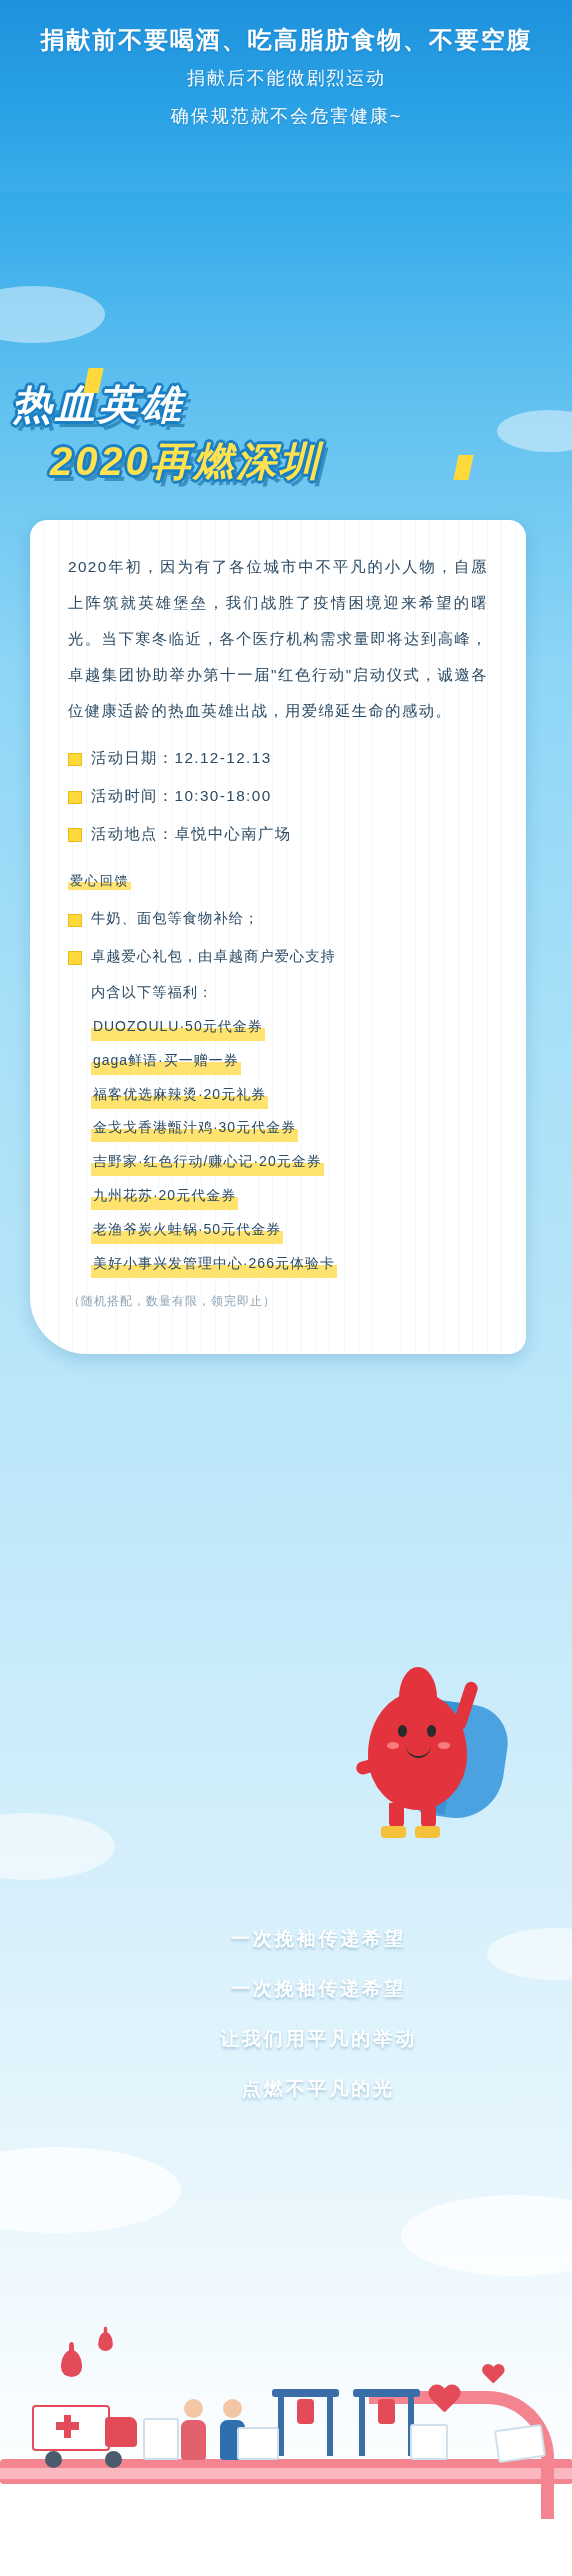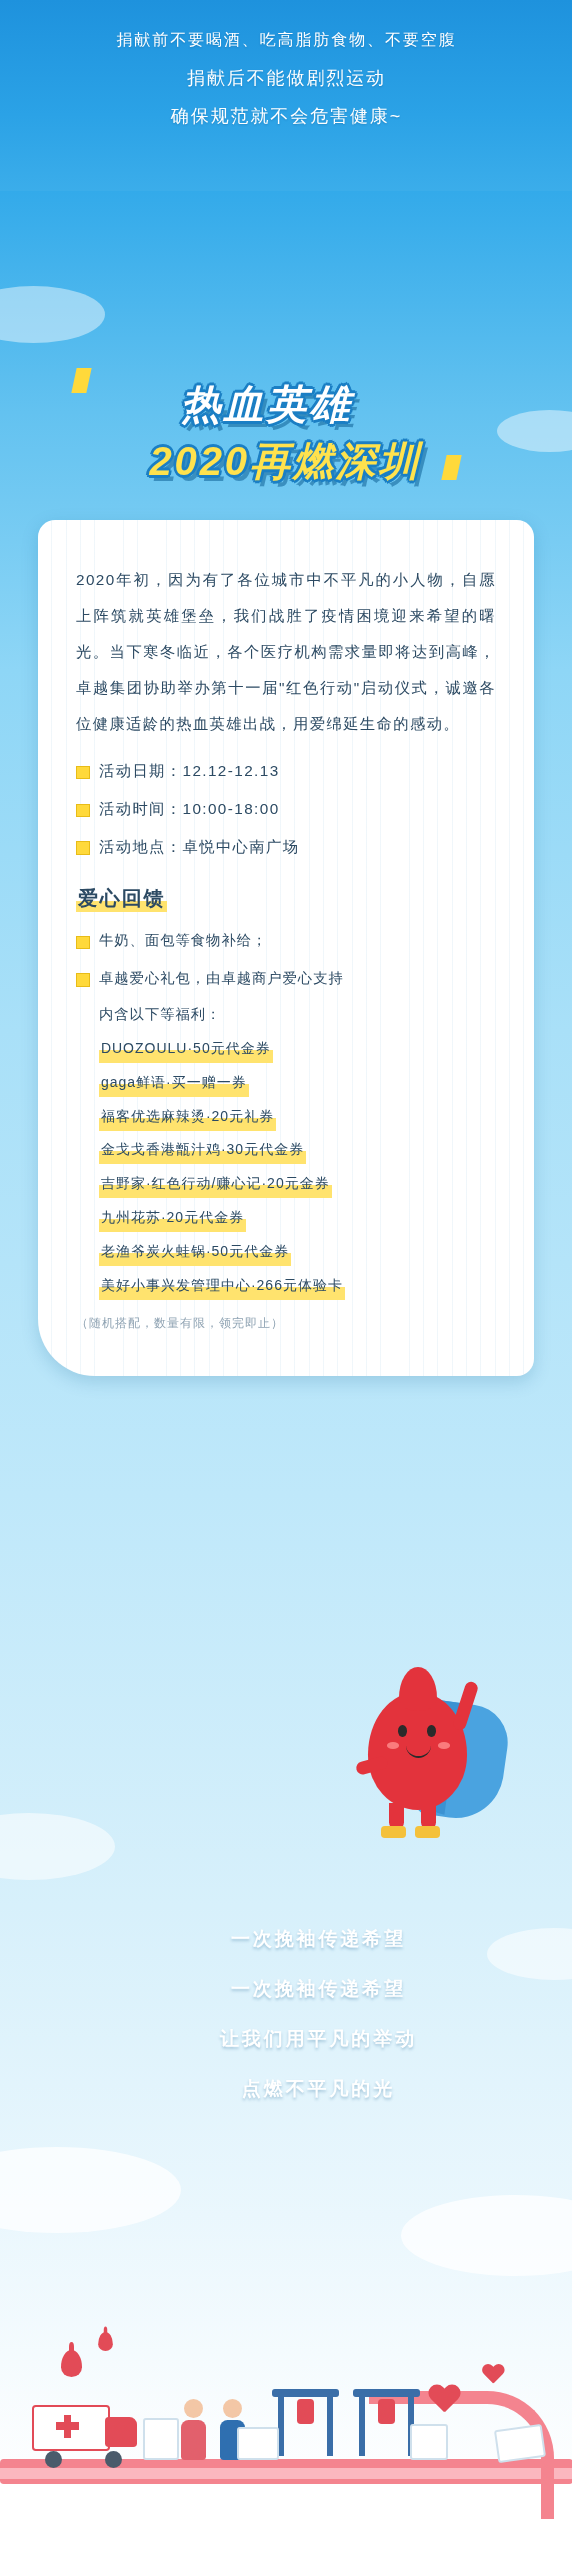"捐献前不要喝酒、吃高脂肪食物、不要空腹" .top-lines div { font-size: 16px -> 24px; font-weight: normal -> bold }
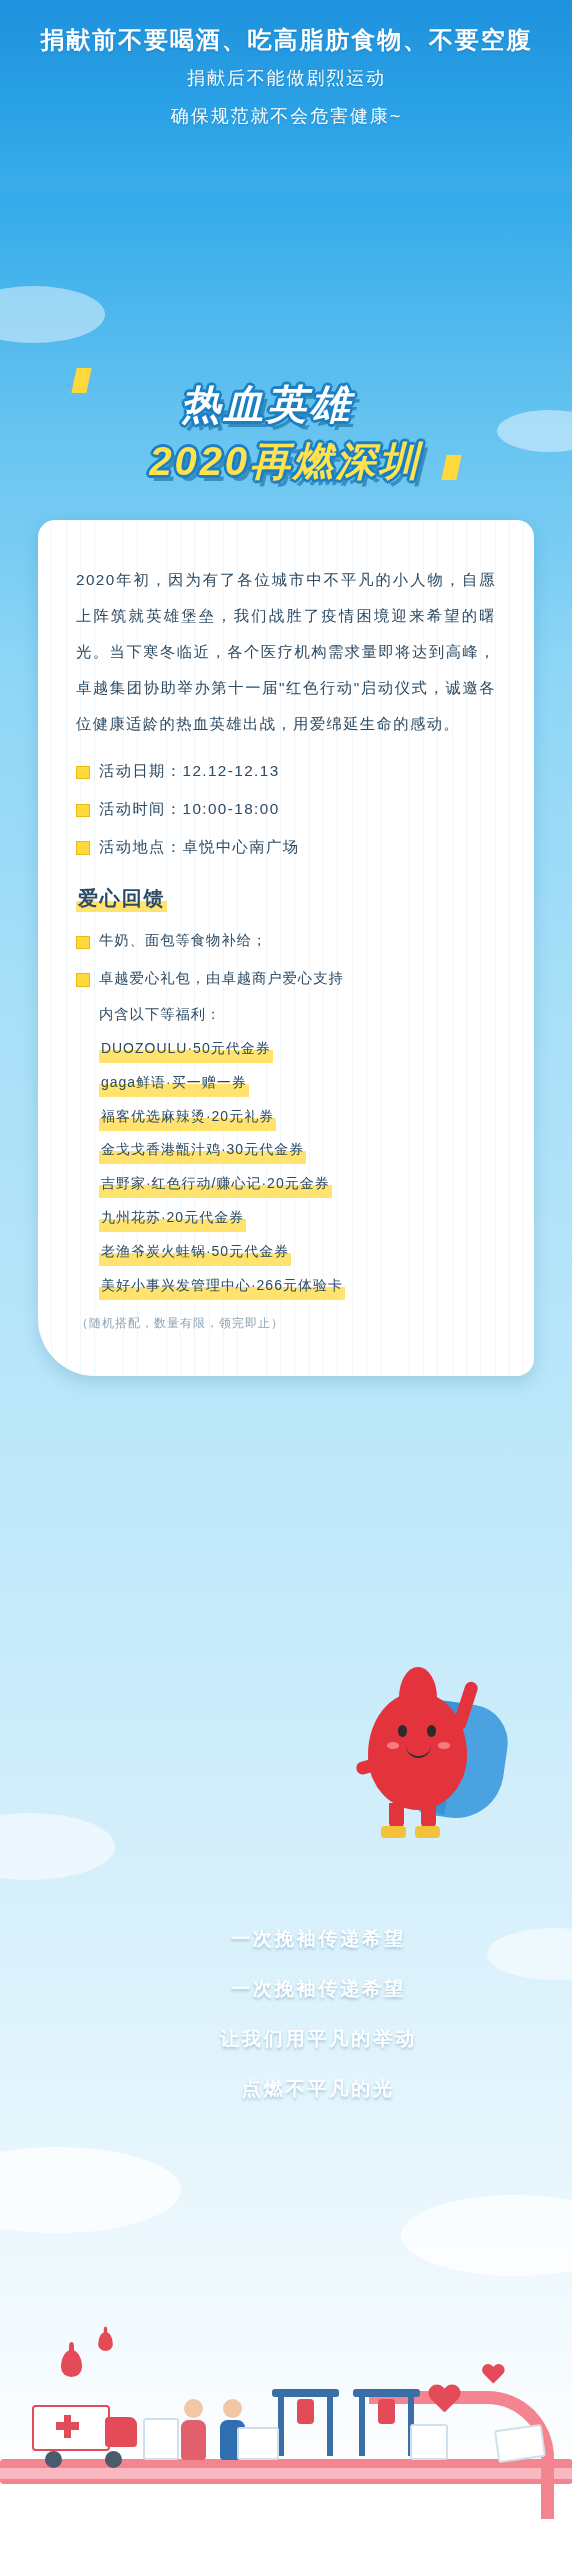"热血英雄" .headline { left: 0 -> 12px; text-align: center -> left }
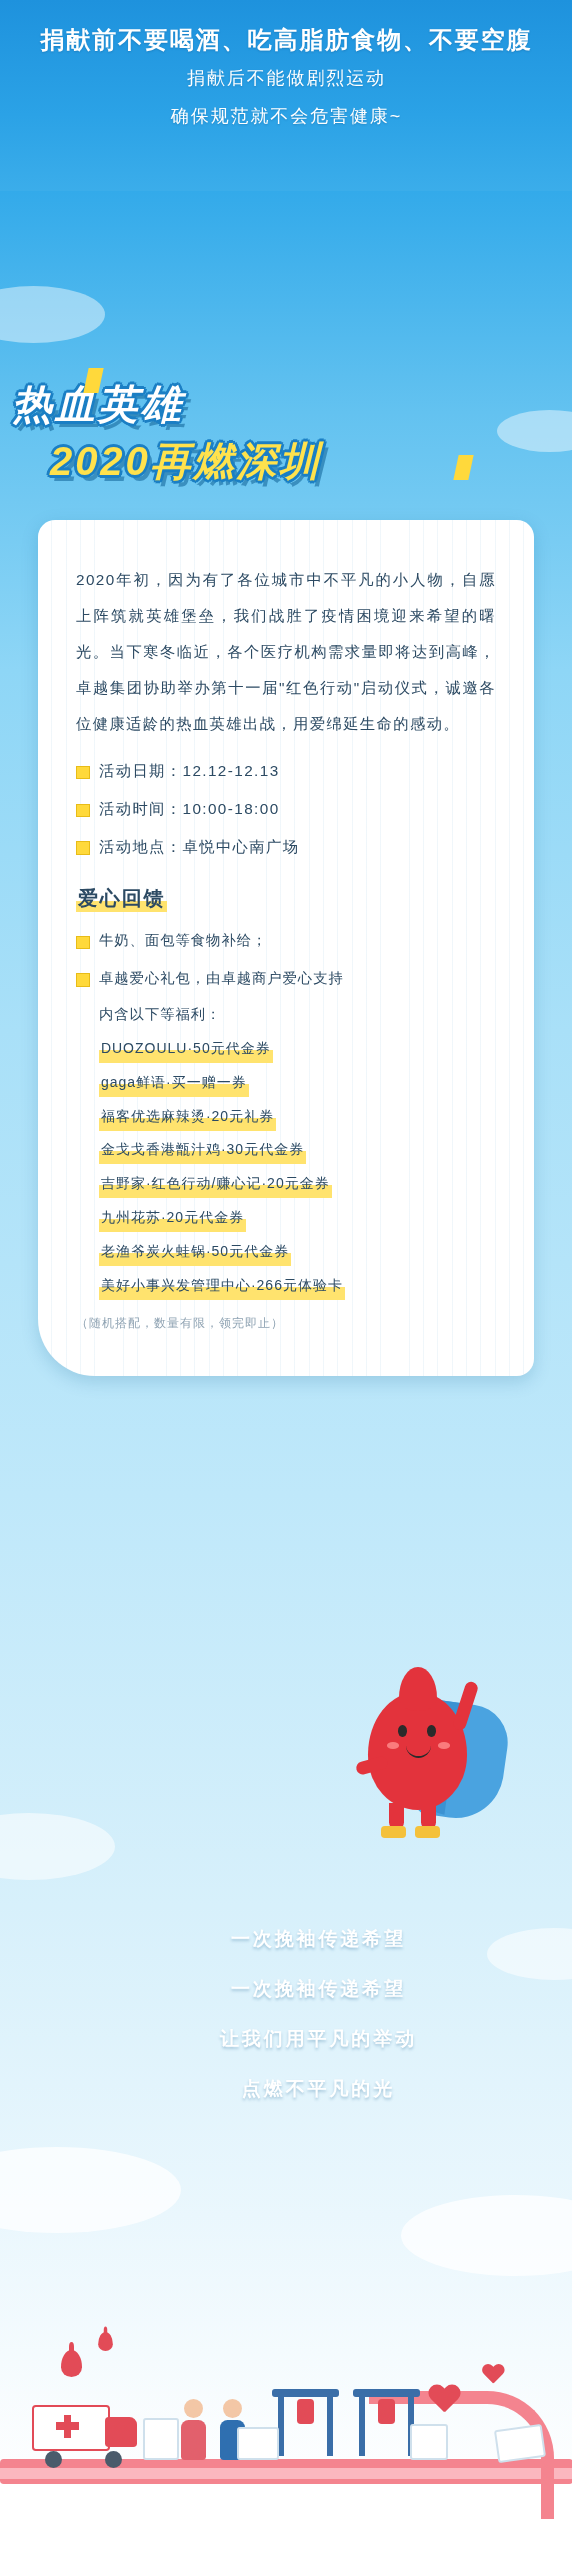"2020年初，因为有了各位城市中不平凡的小人物，自愿上阵筑就英雄堡垒，我们战胜了" .card { left: 38px -> 30px; padding: 42px 38px 44px 38px -> 29px 38px 44px 38px }
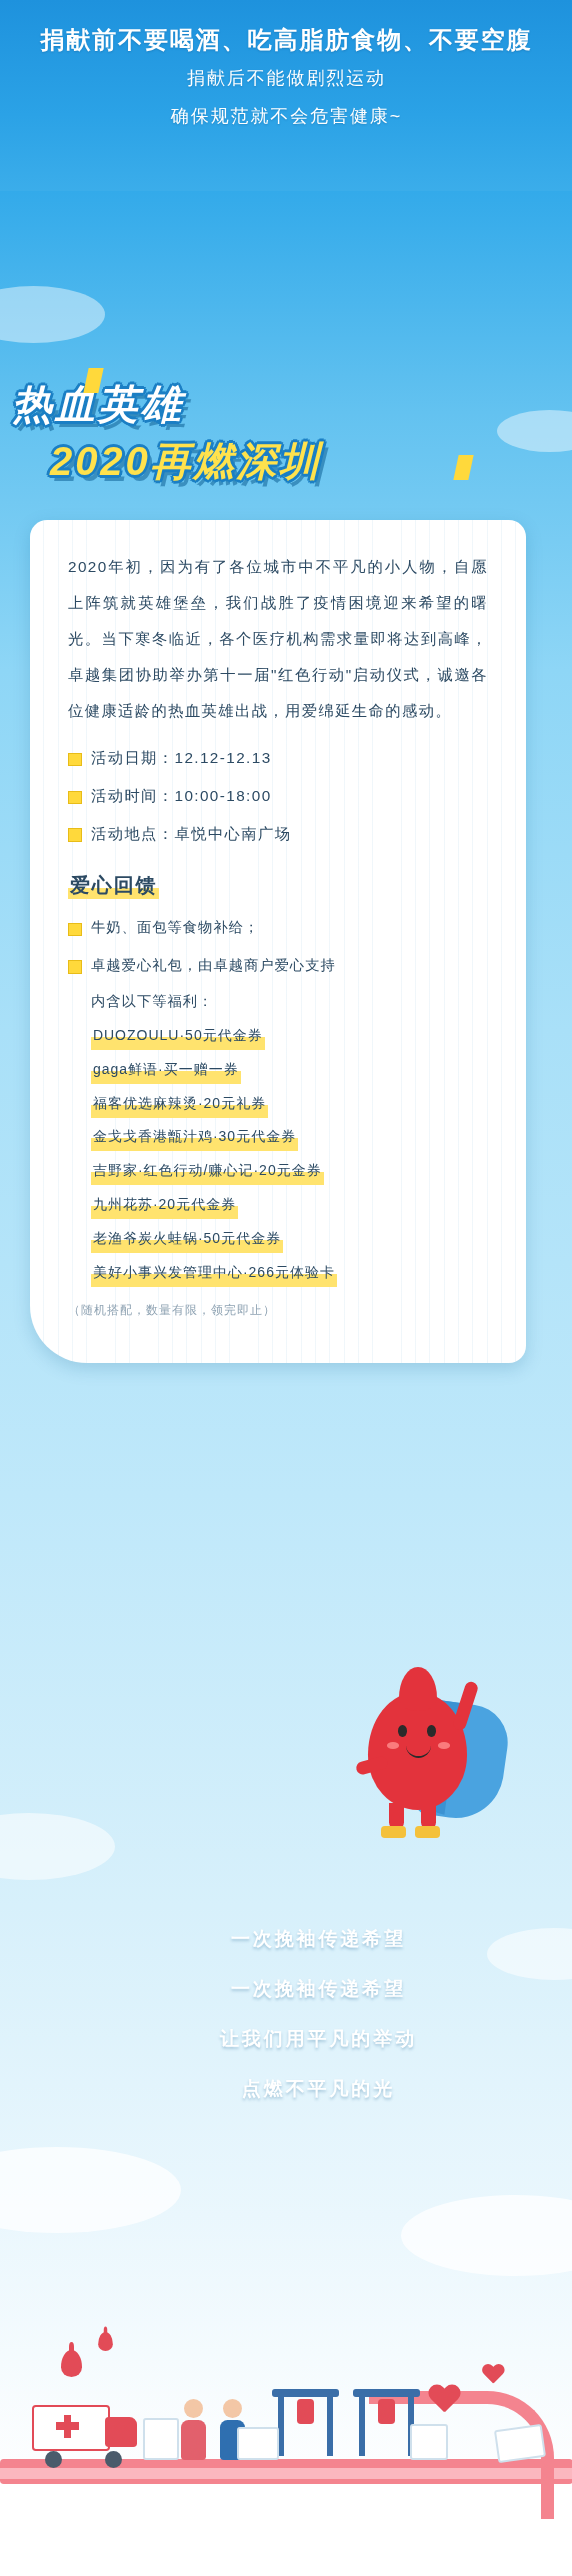"活动时间：10:00-18:00" span { text: 10:00-18:00 -> 10:30-18:00 }
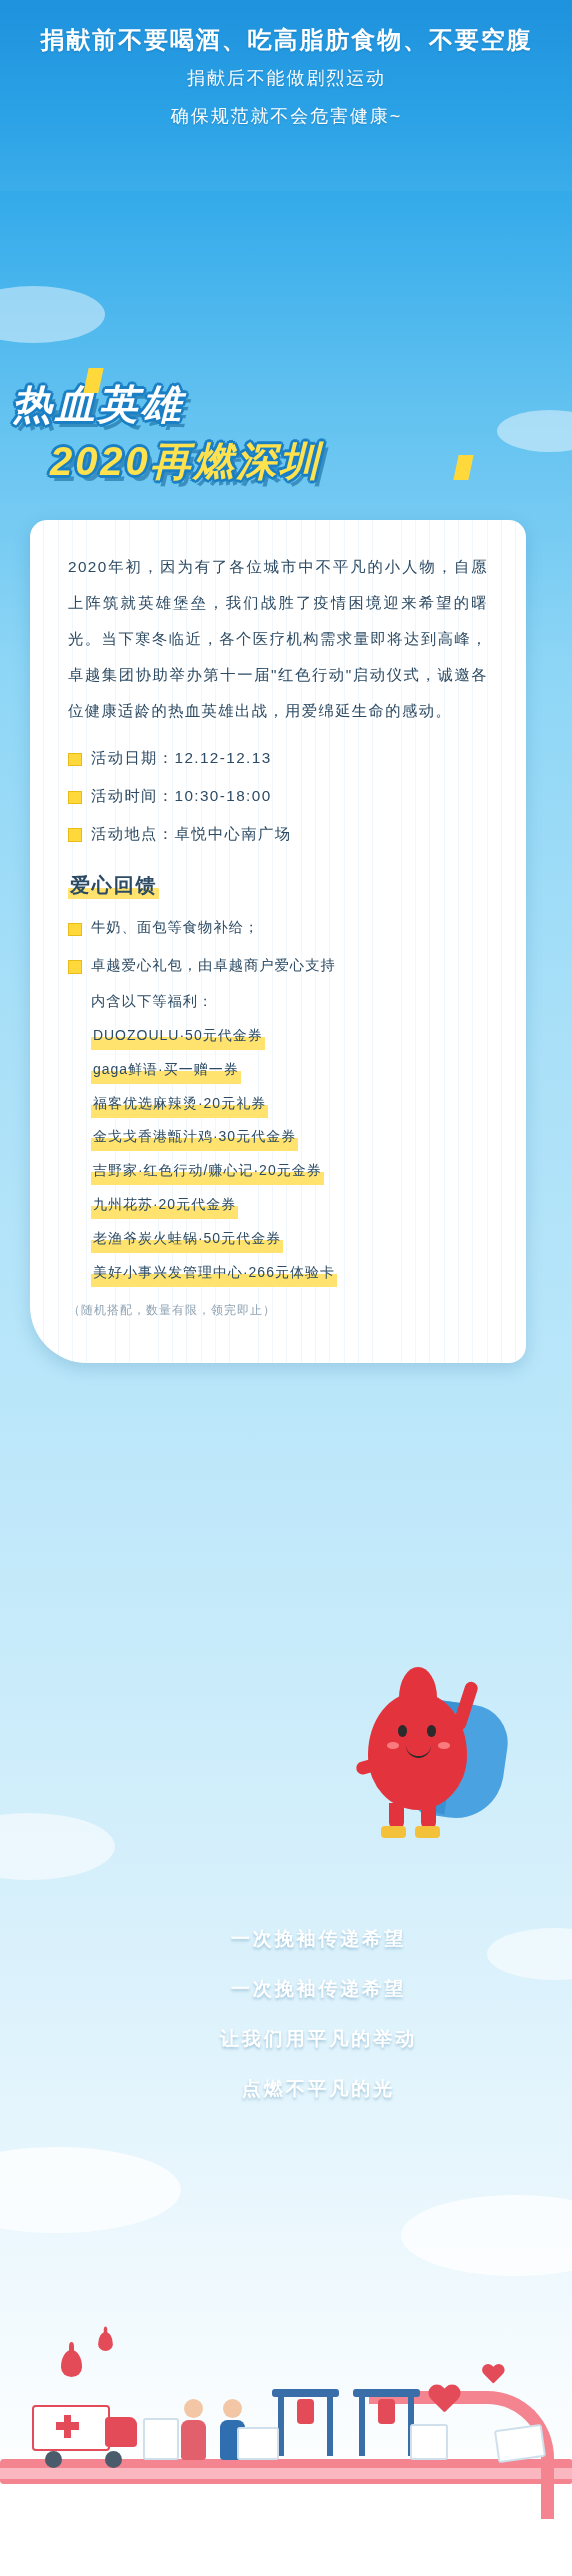"爱心回馈" .section-title { font-size: 20px -> 13px; font-weight: bold -> normal }
